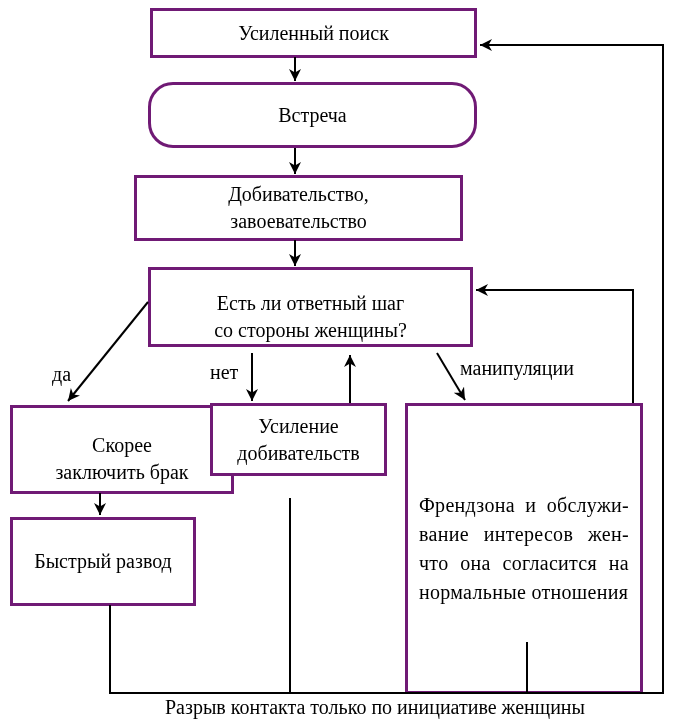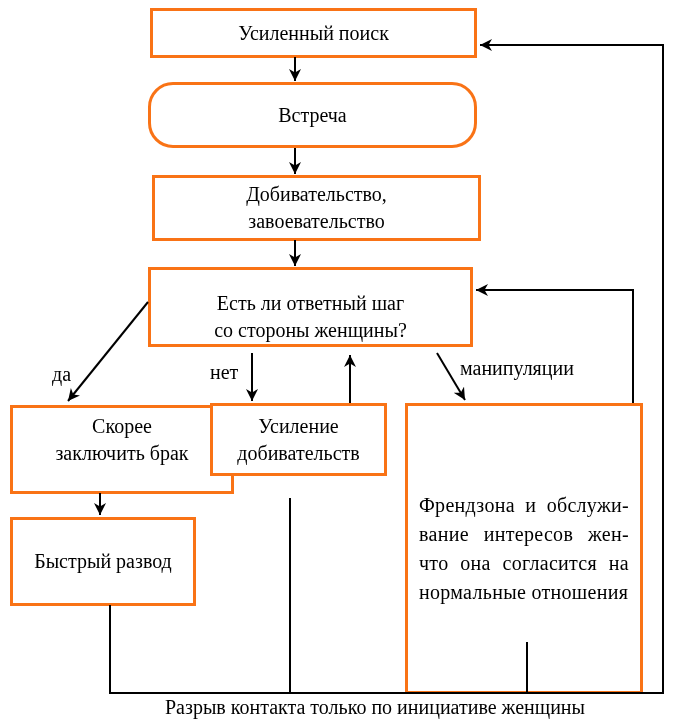"Усиленный поиск" .box { border: 3px solid #f97316 -> 3px solid #701a75 }
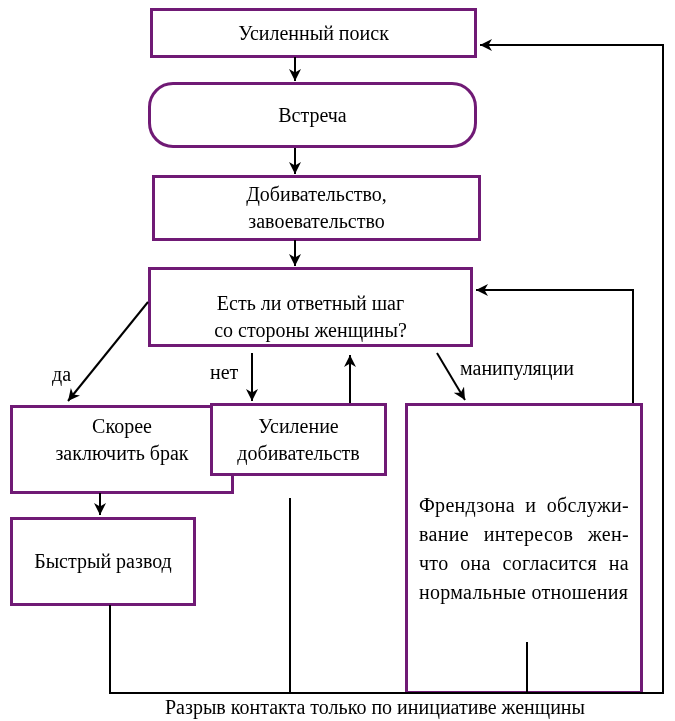"Добивательство," div.box { left: 152px -> 134px }
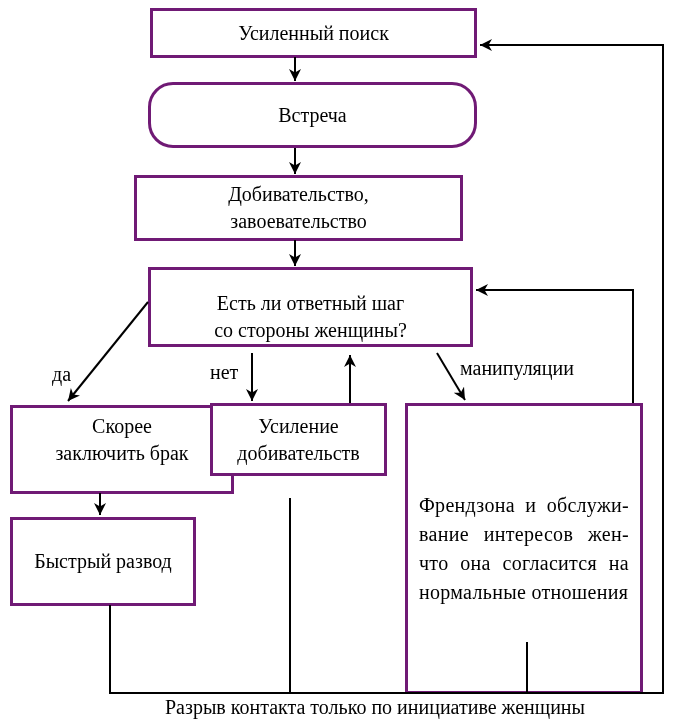"Скорее" div.box { padding-top: 5px -> 24px }
